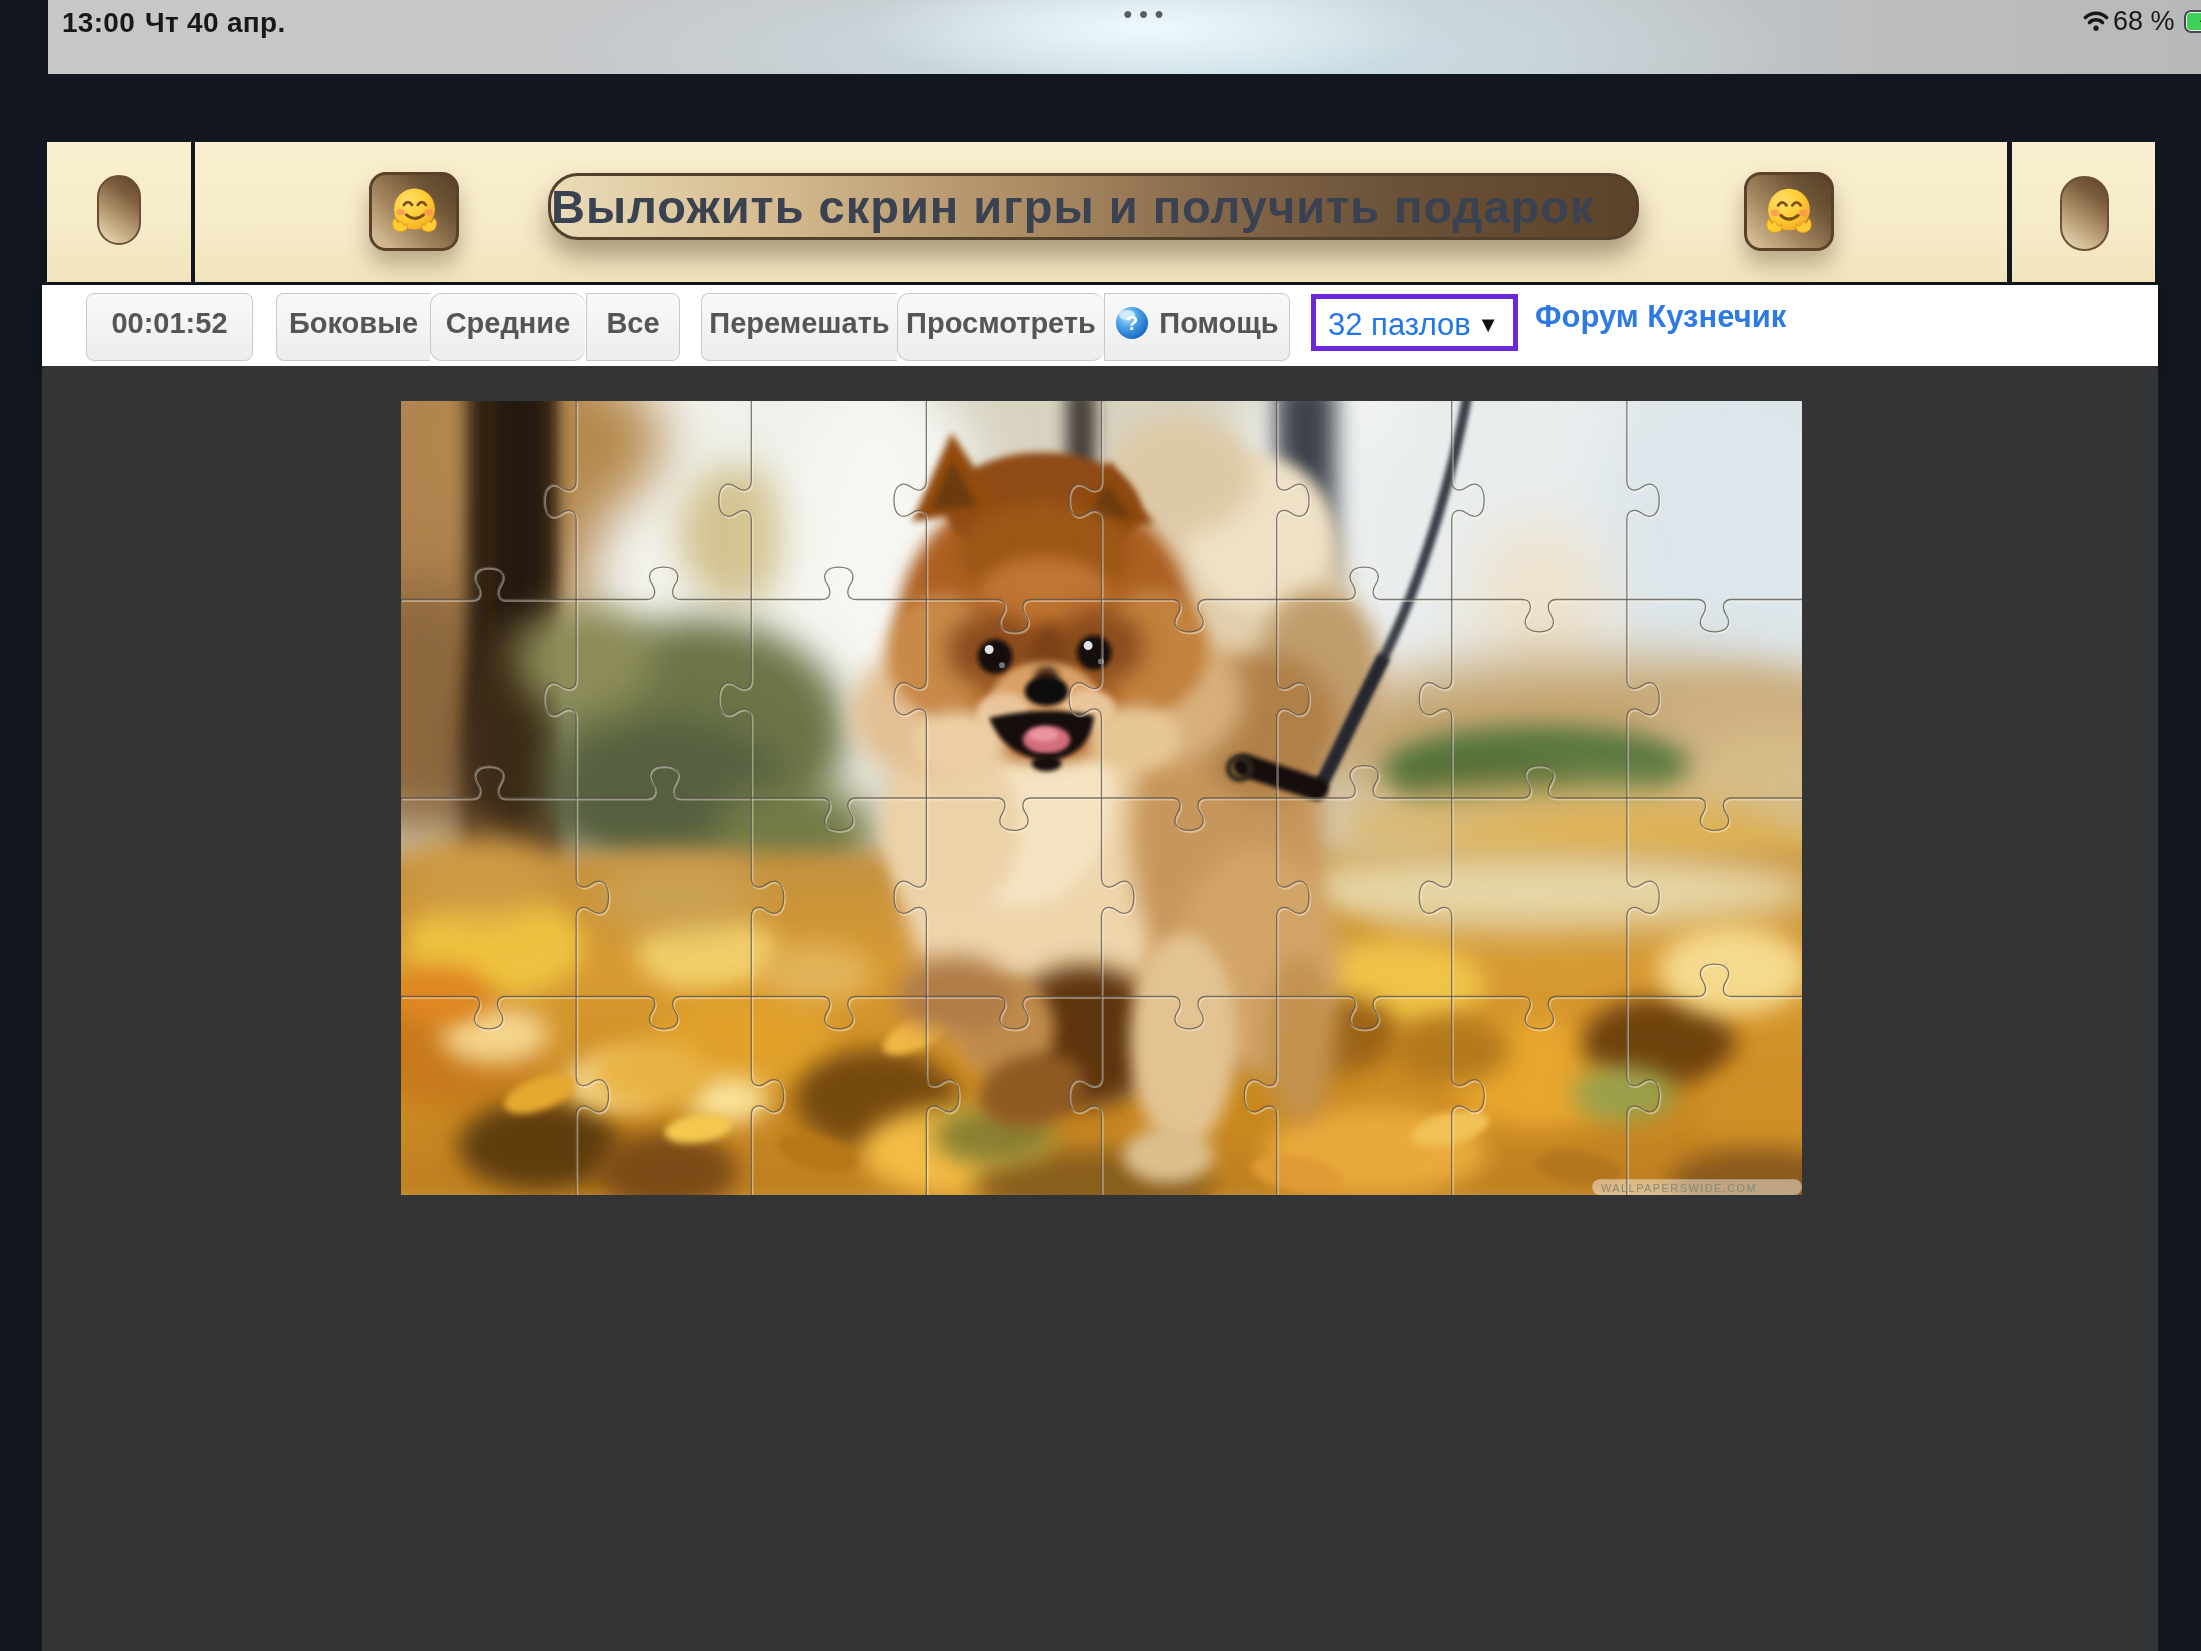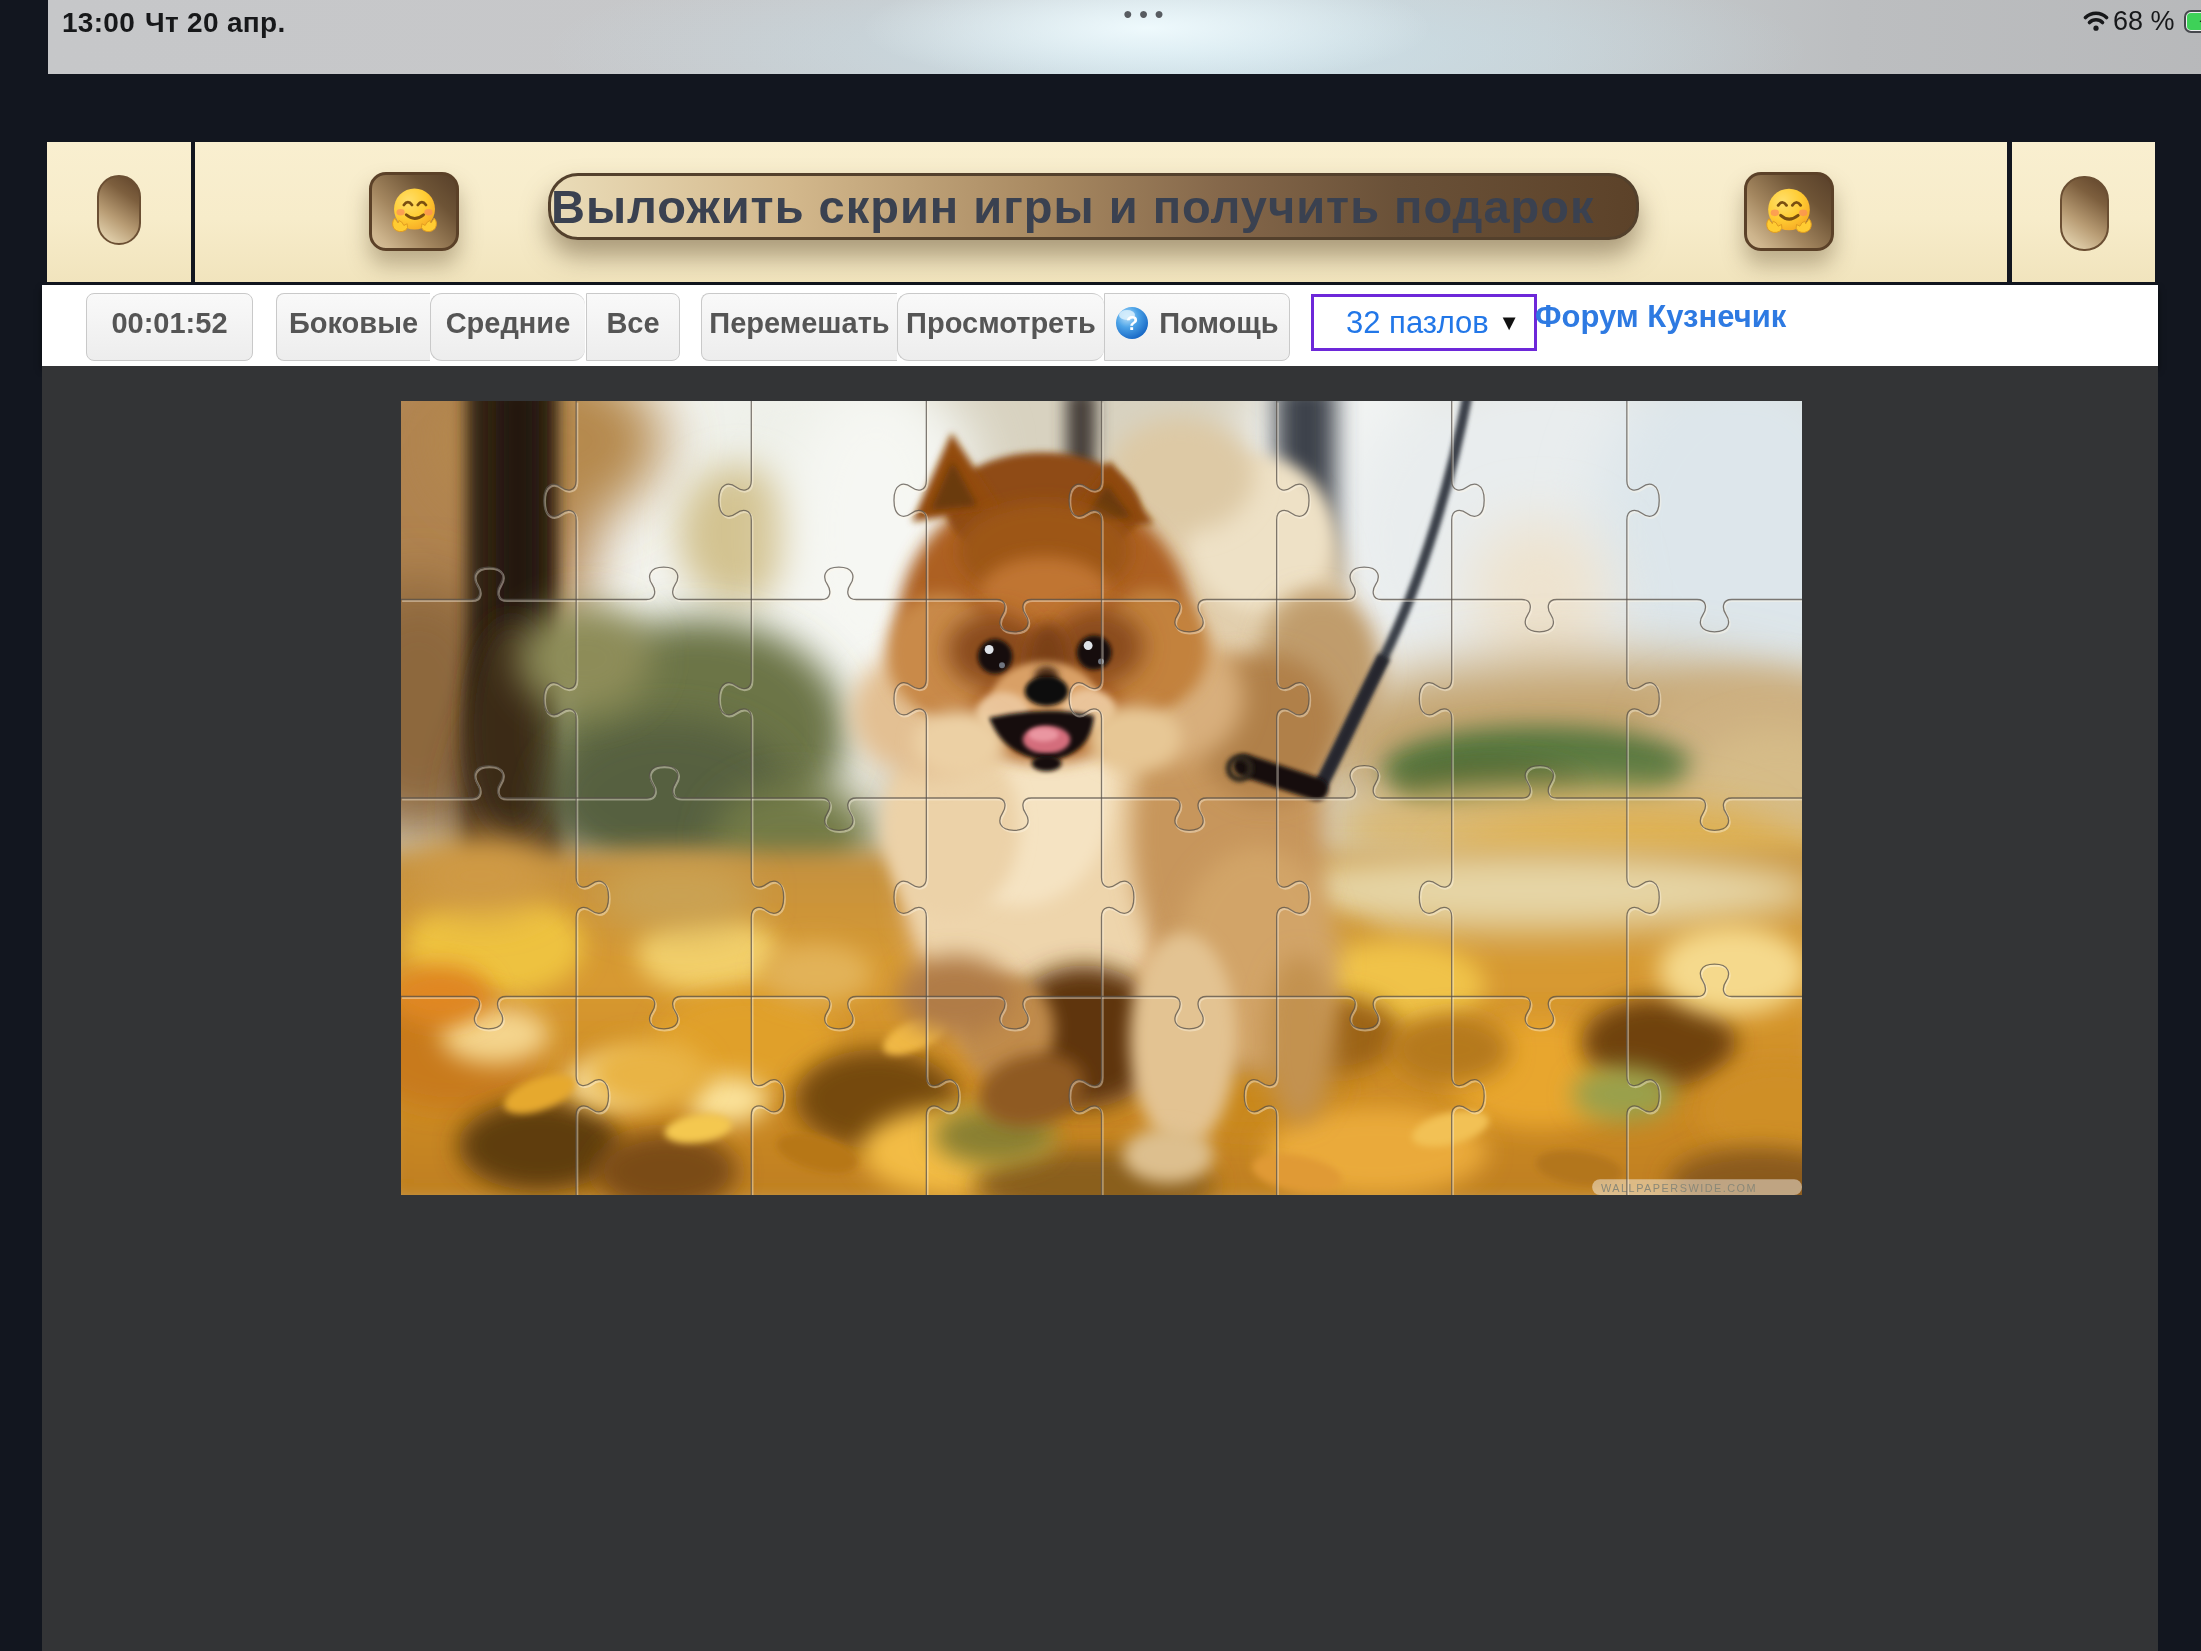"Чт 20 апр." span.abs { text: 20 -> 40 }
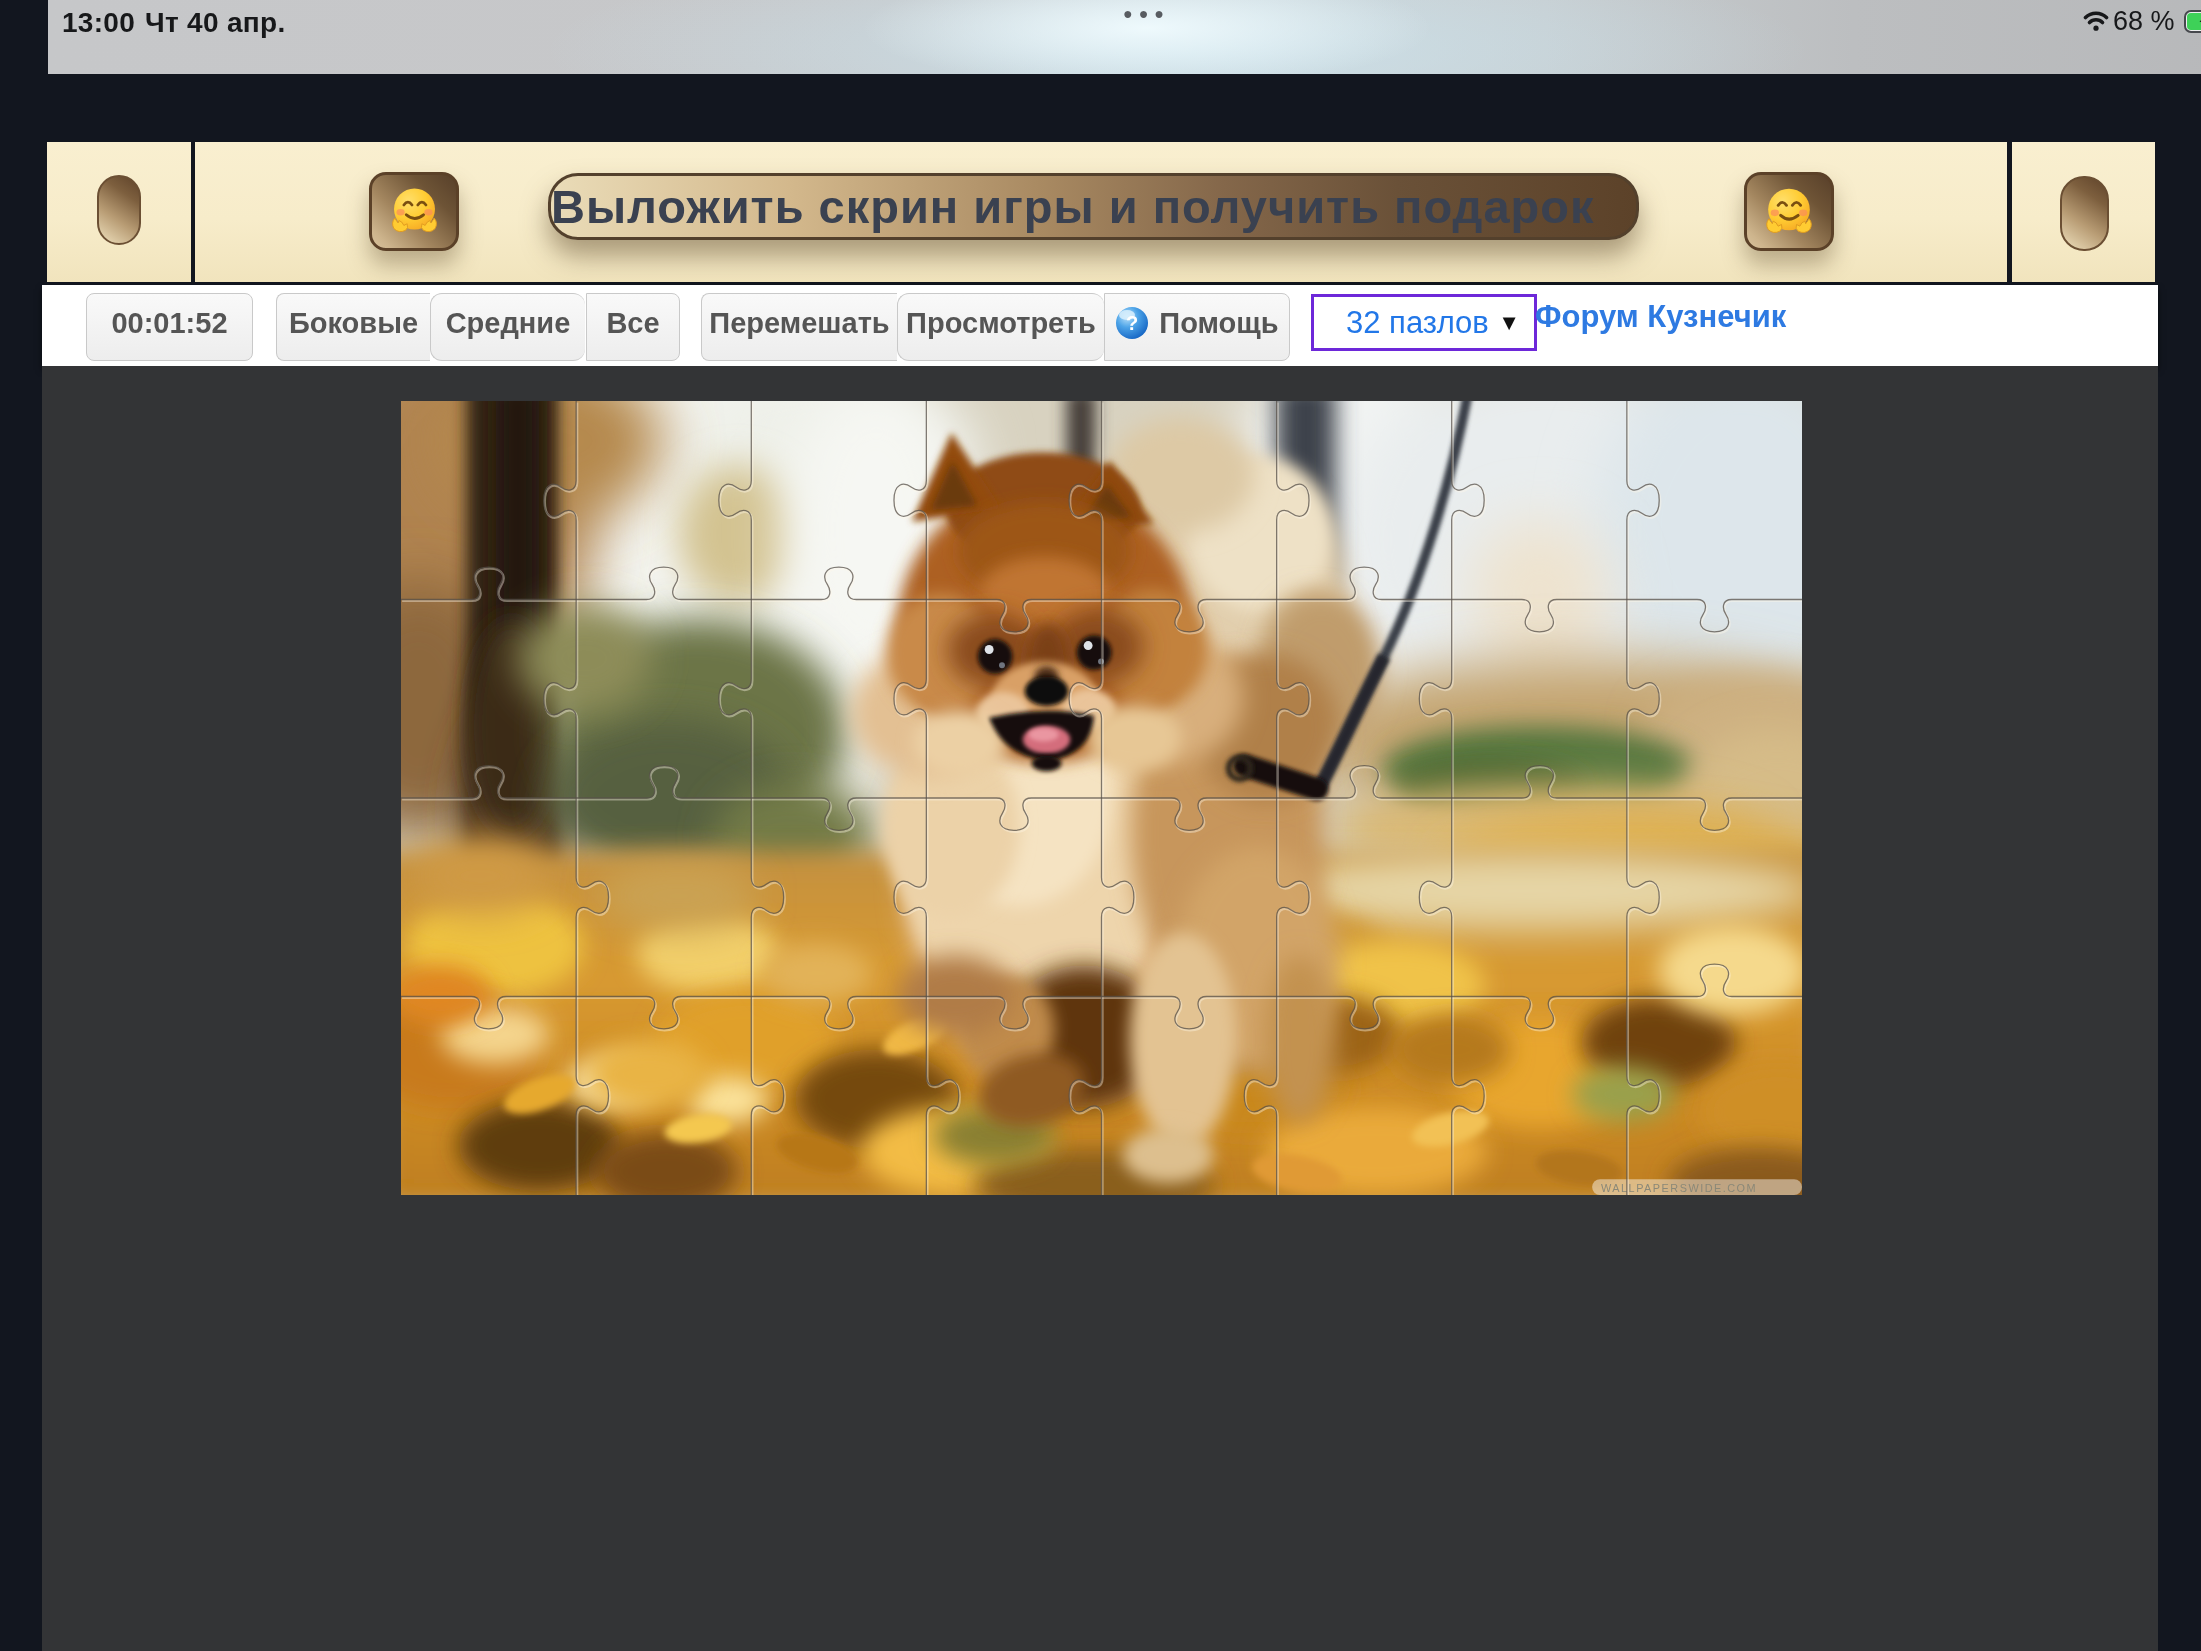"32 пазлов" #sel { border: 3px solid #6d28d9 -> 5px solid #6d28d9; padding-left: 32px -> 12px; width: 226px -> 207px }
